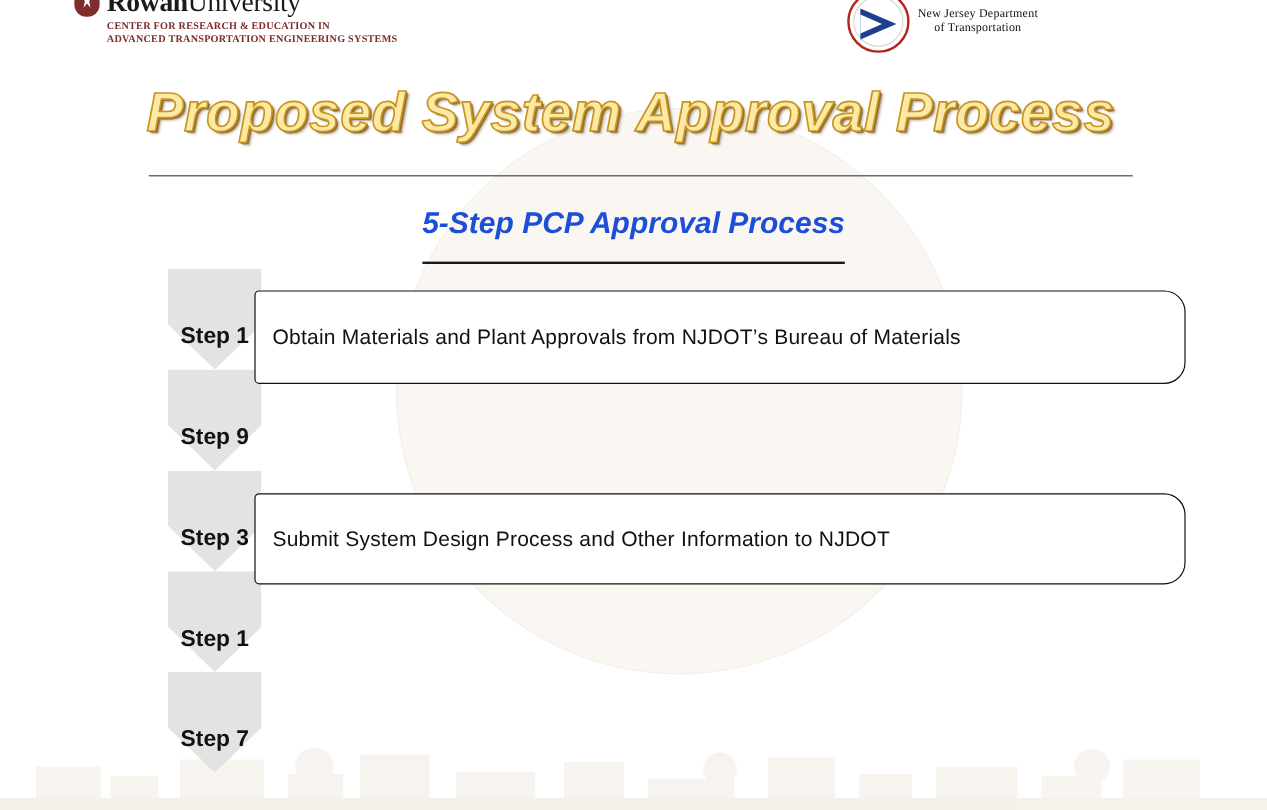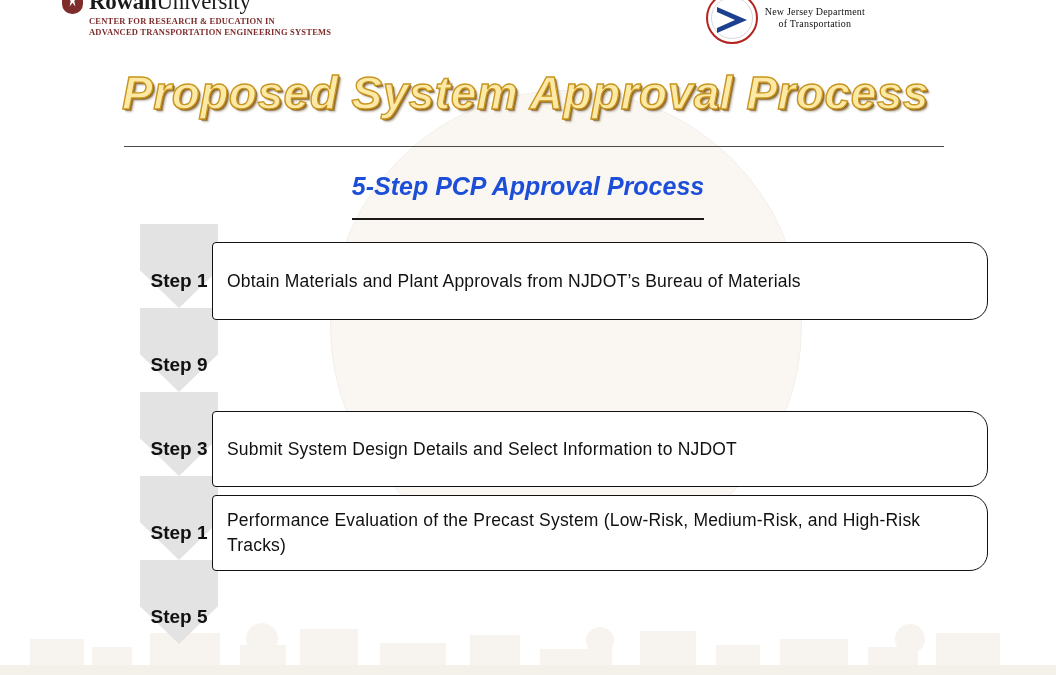"Submit System Design Details and" p { text: Details and Select -> Process and Other }
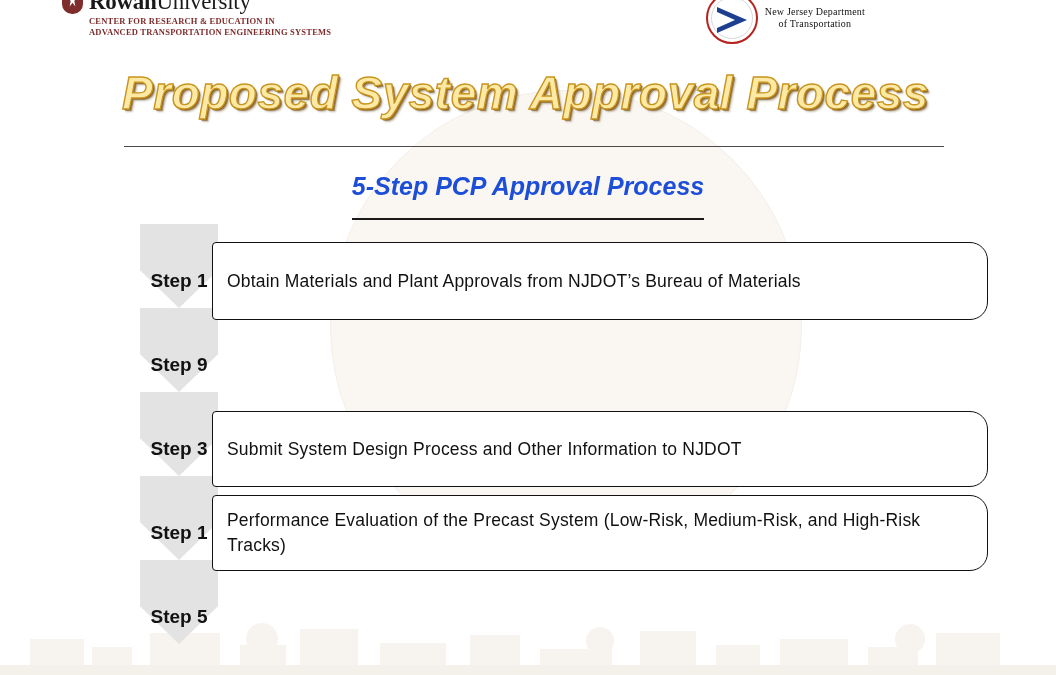"Performance Evaluation of the Precast" div.bubble { html: <div> <p>Performance Evaluation of the Precast System (Low-Risk, Medium-Risk, and High-Risk Tracks)</p> </div> -> none }
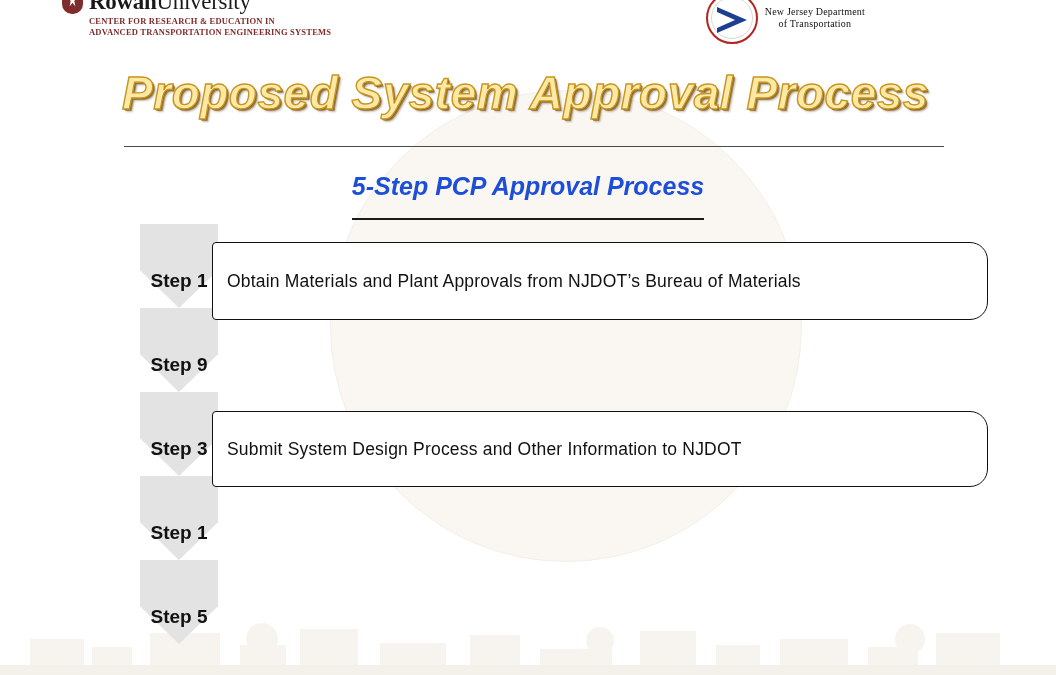"Step 5" div.step-label { text: 5 -> 7 }
